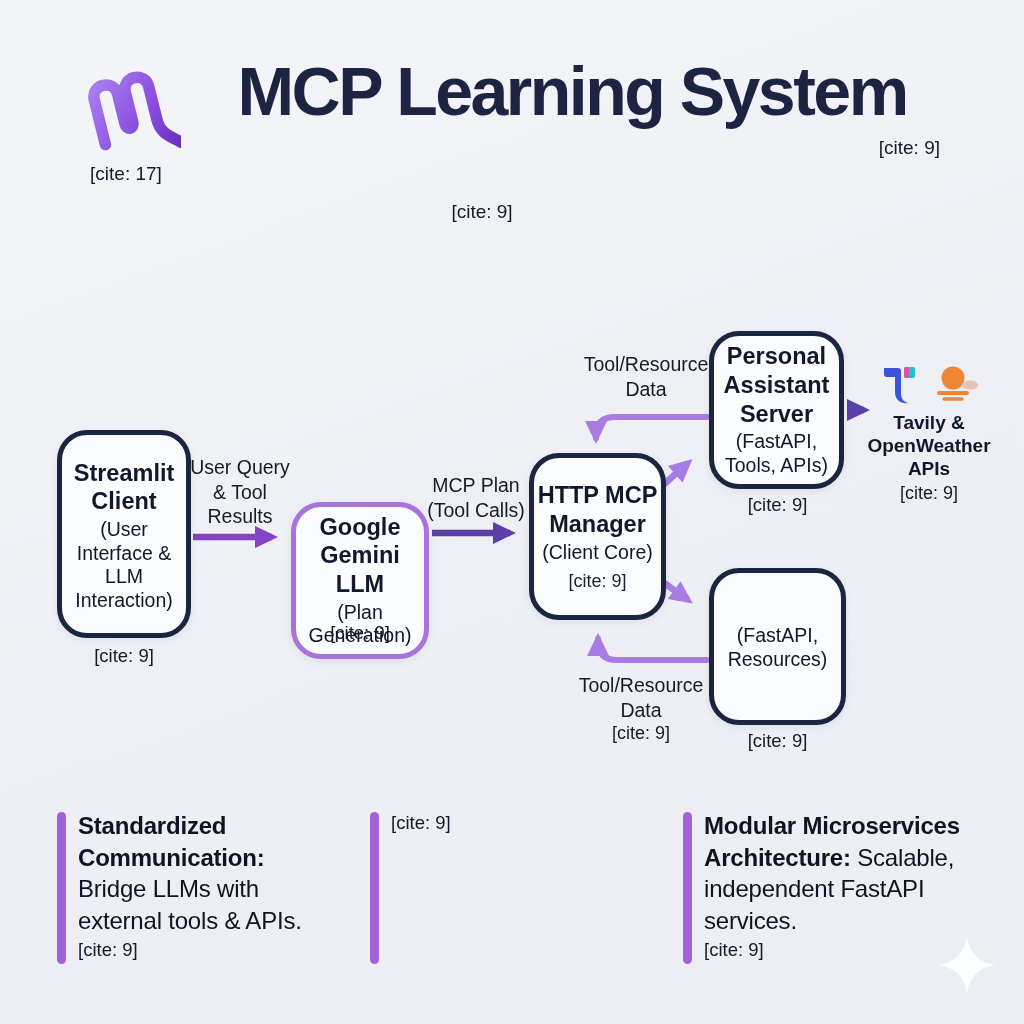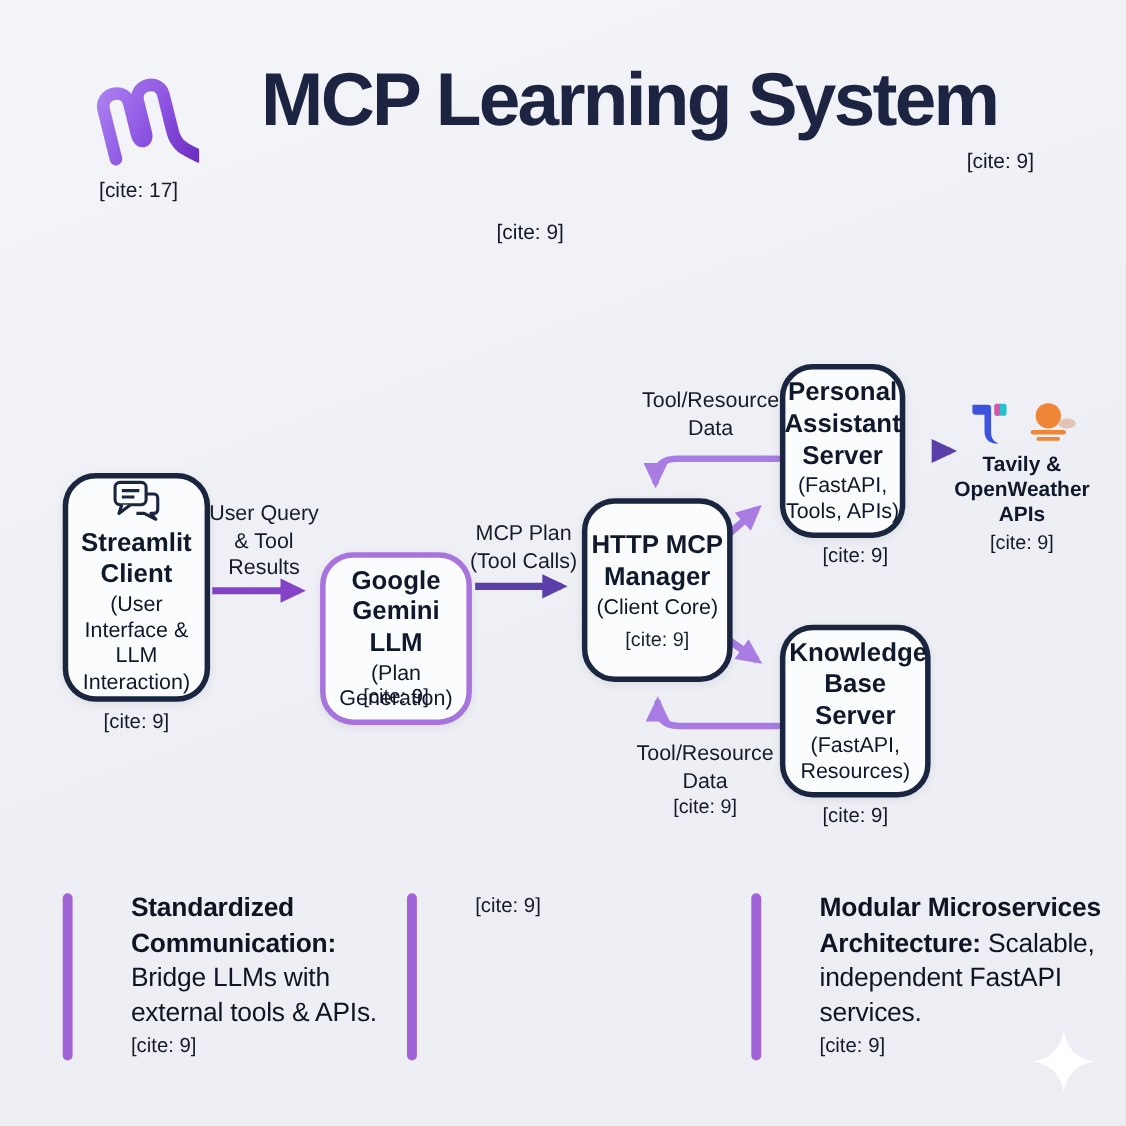"Personal Assistant Server" #node-assistant { width: 114px -> 135px }
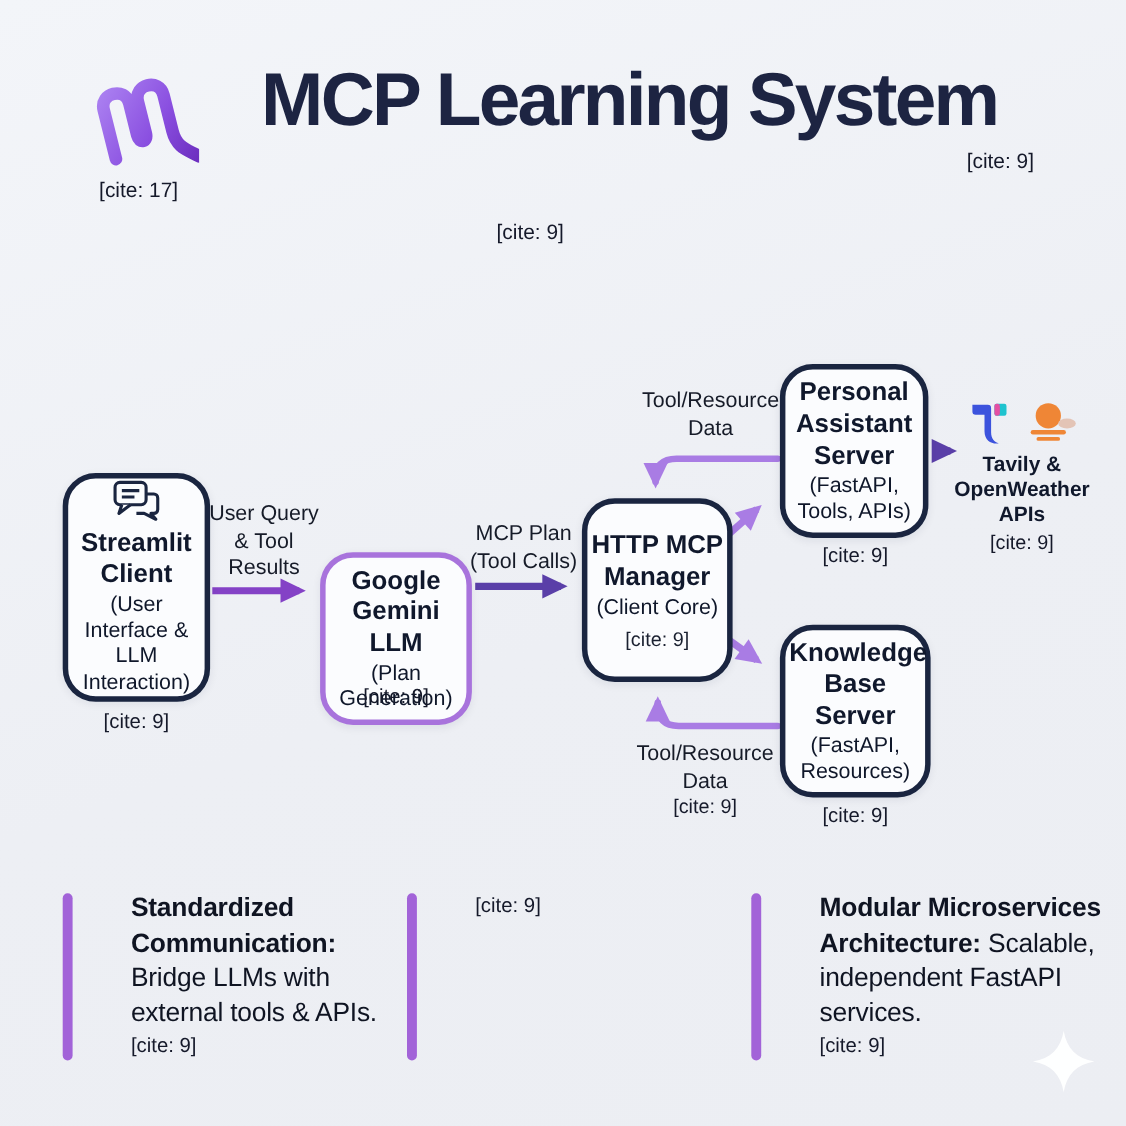"Streamlit Client" #node-streamlit { padding: 0 4px -> 20px 4px }
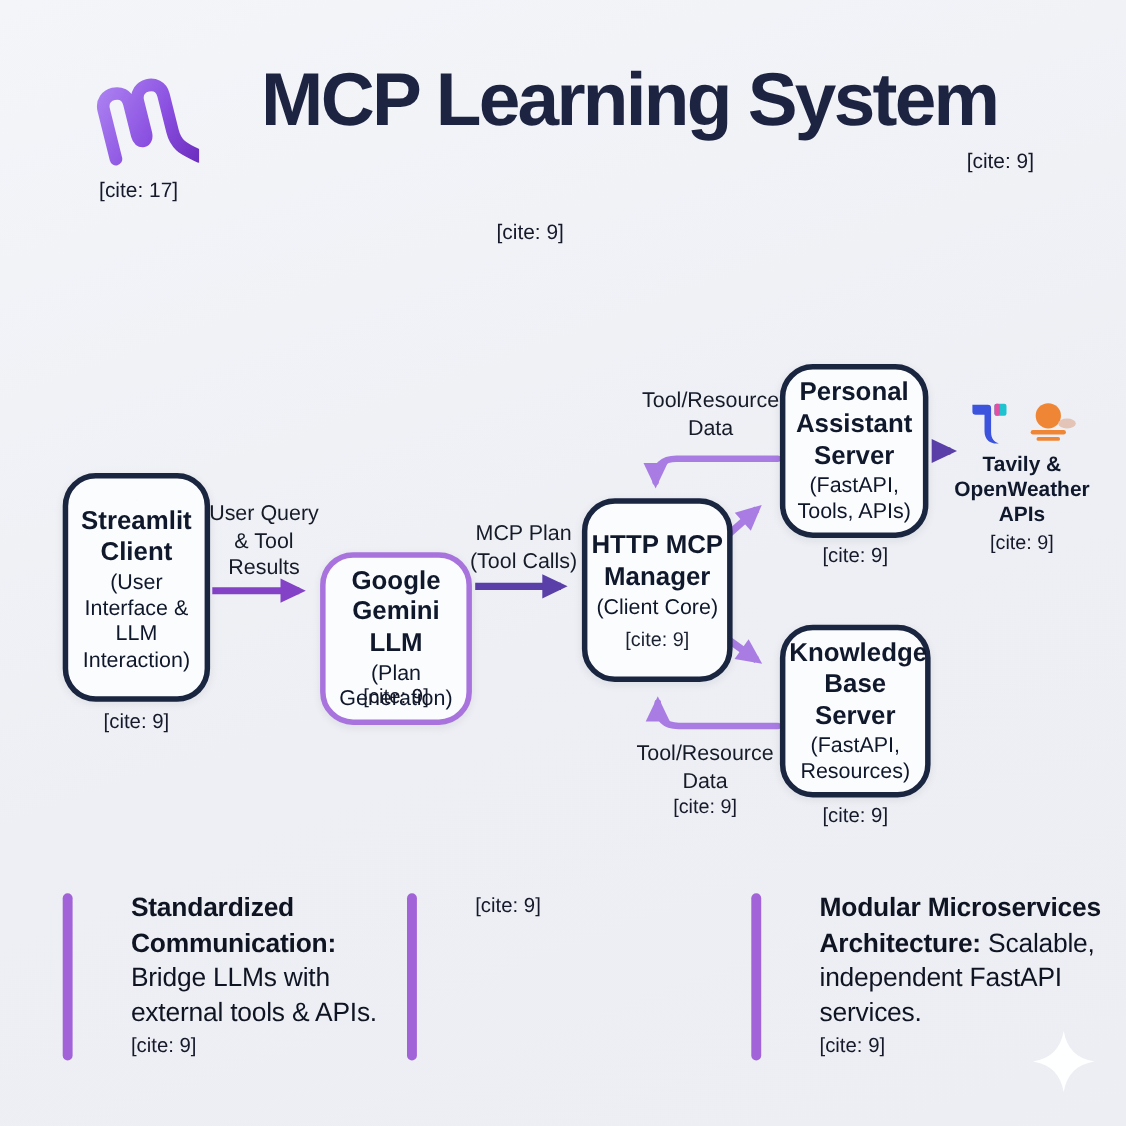"Knowledge Base Server" div.n-title { html: <div>Knowledge Base Server</div> -> none }
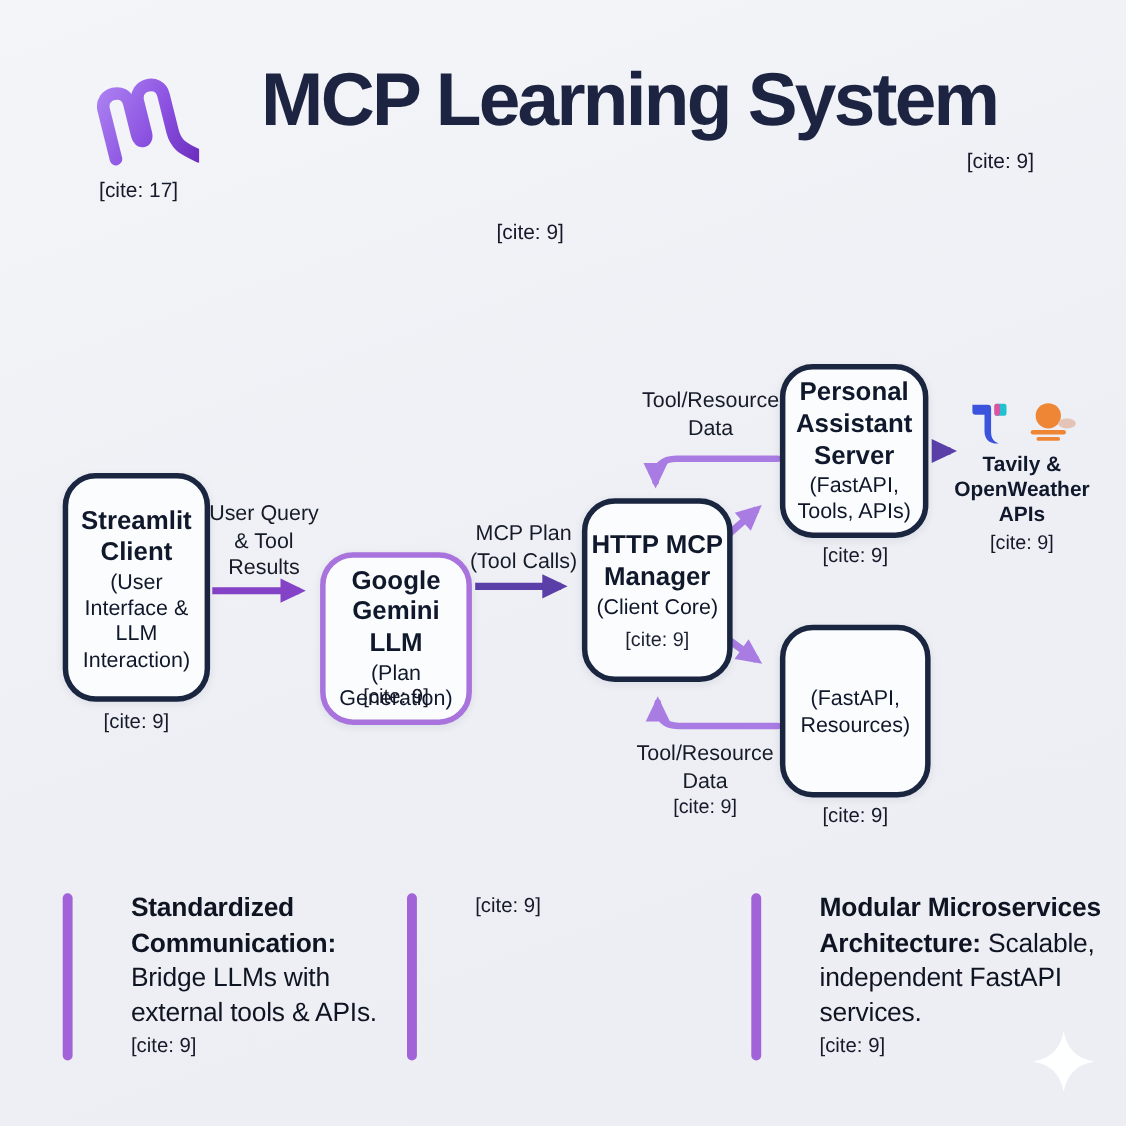"Standardized Communication: Bridge LLMs" .feature { padding-left: 41px -> none }
